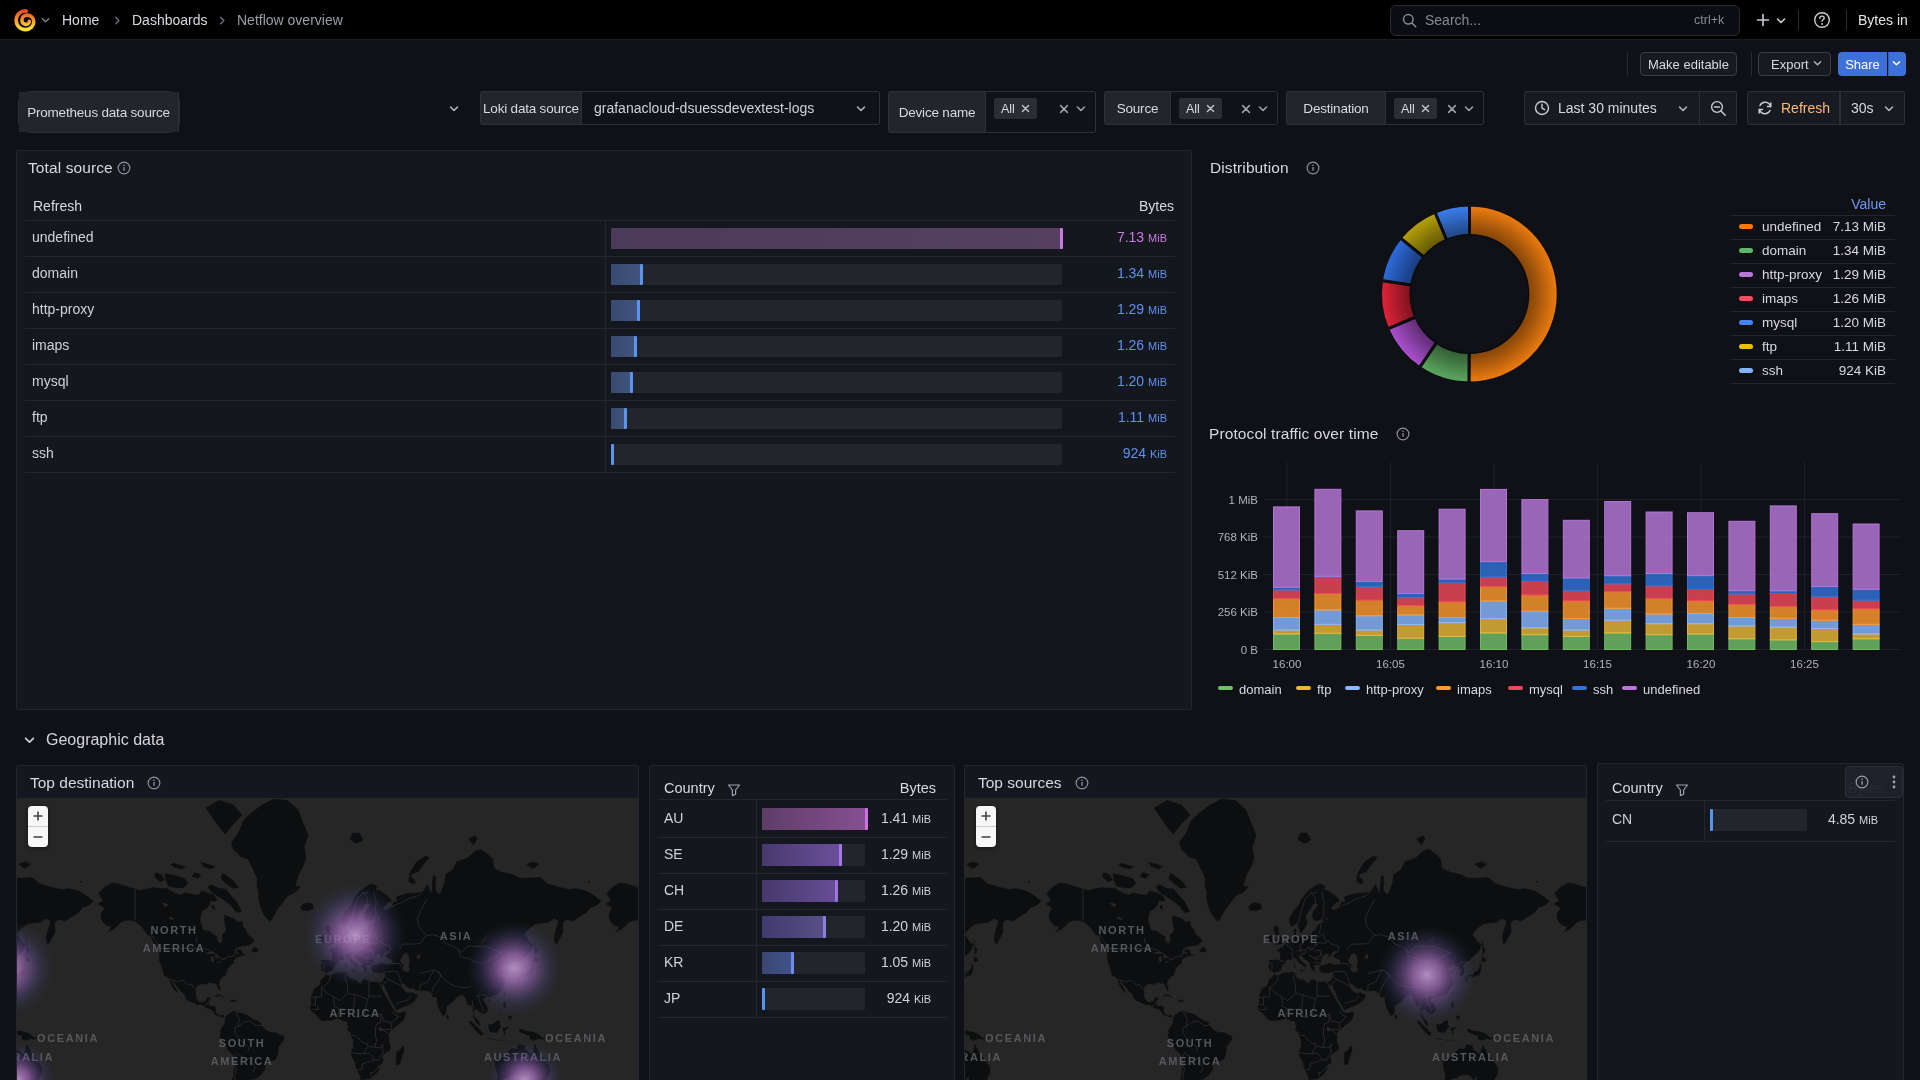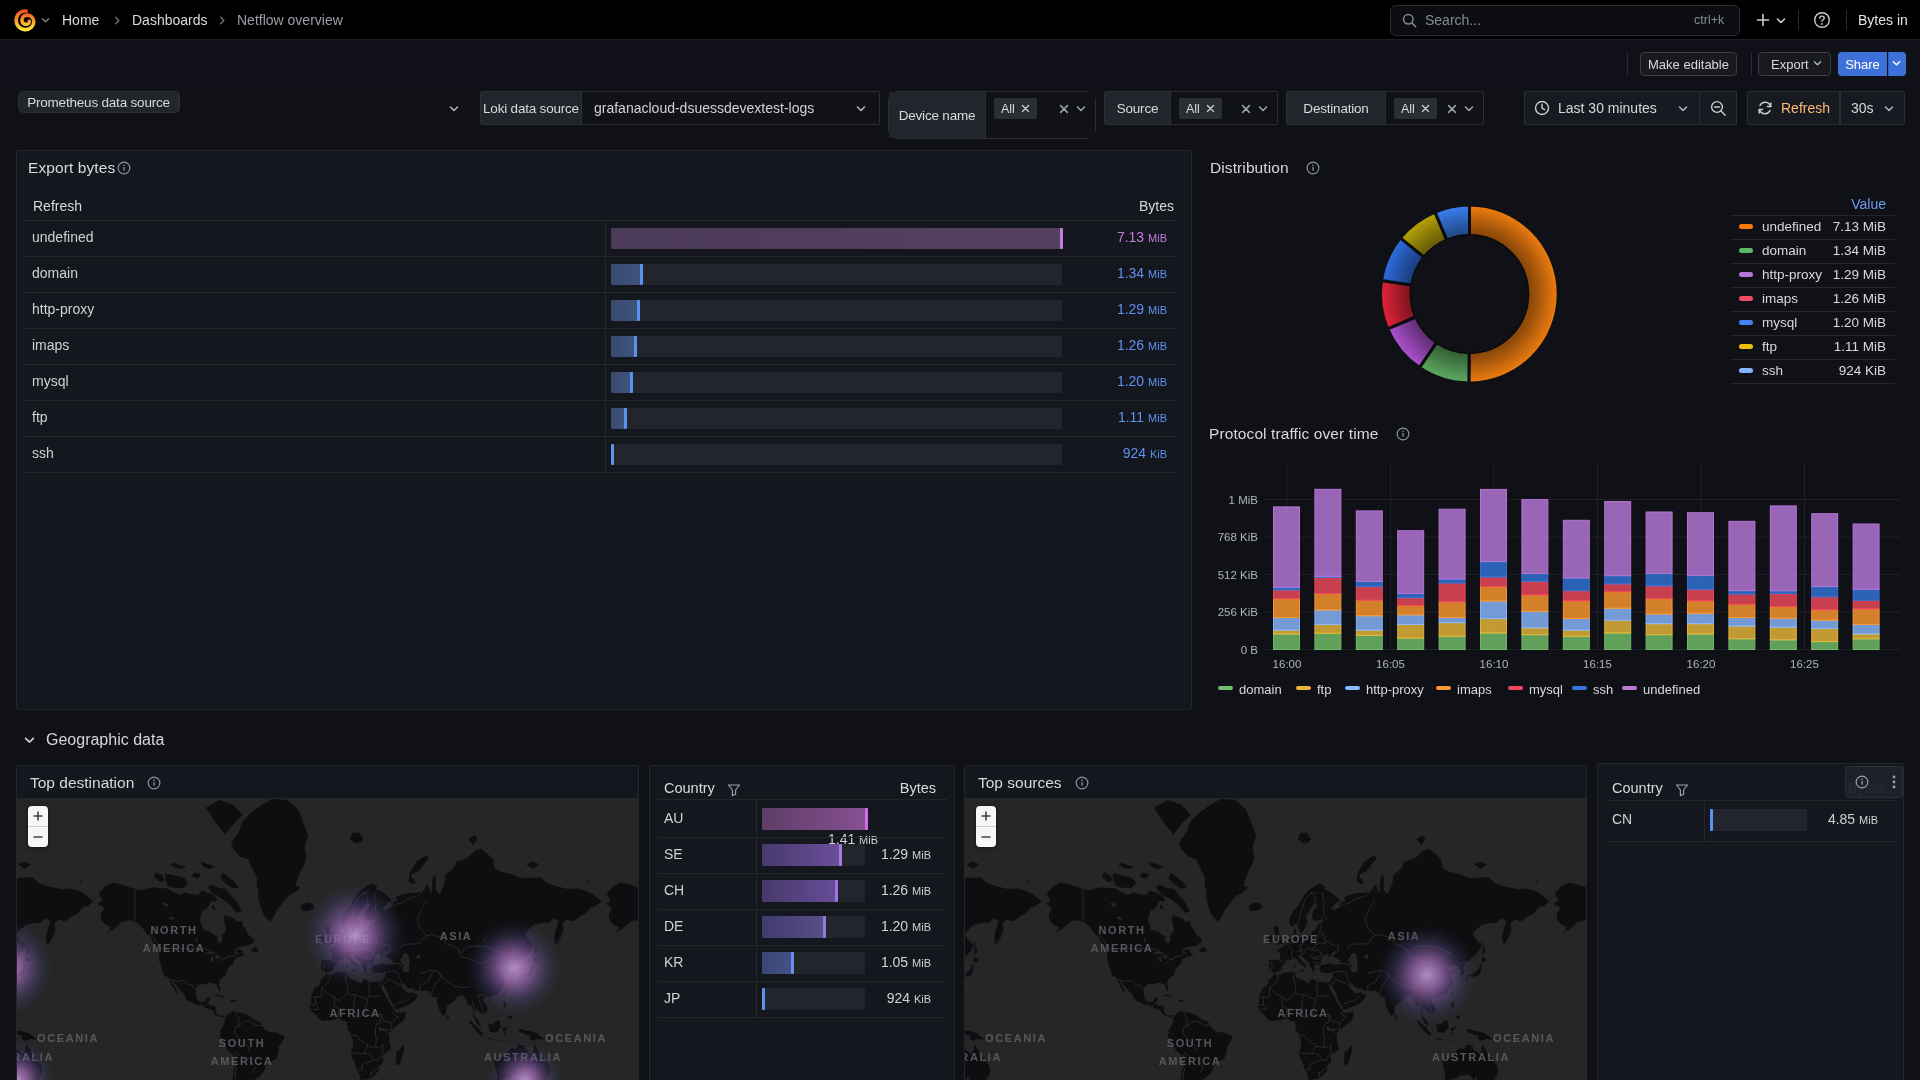"Prometheus data source" div.abs { border-radius: 6px -> 12px; height: 22px -> 42px }
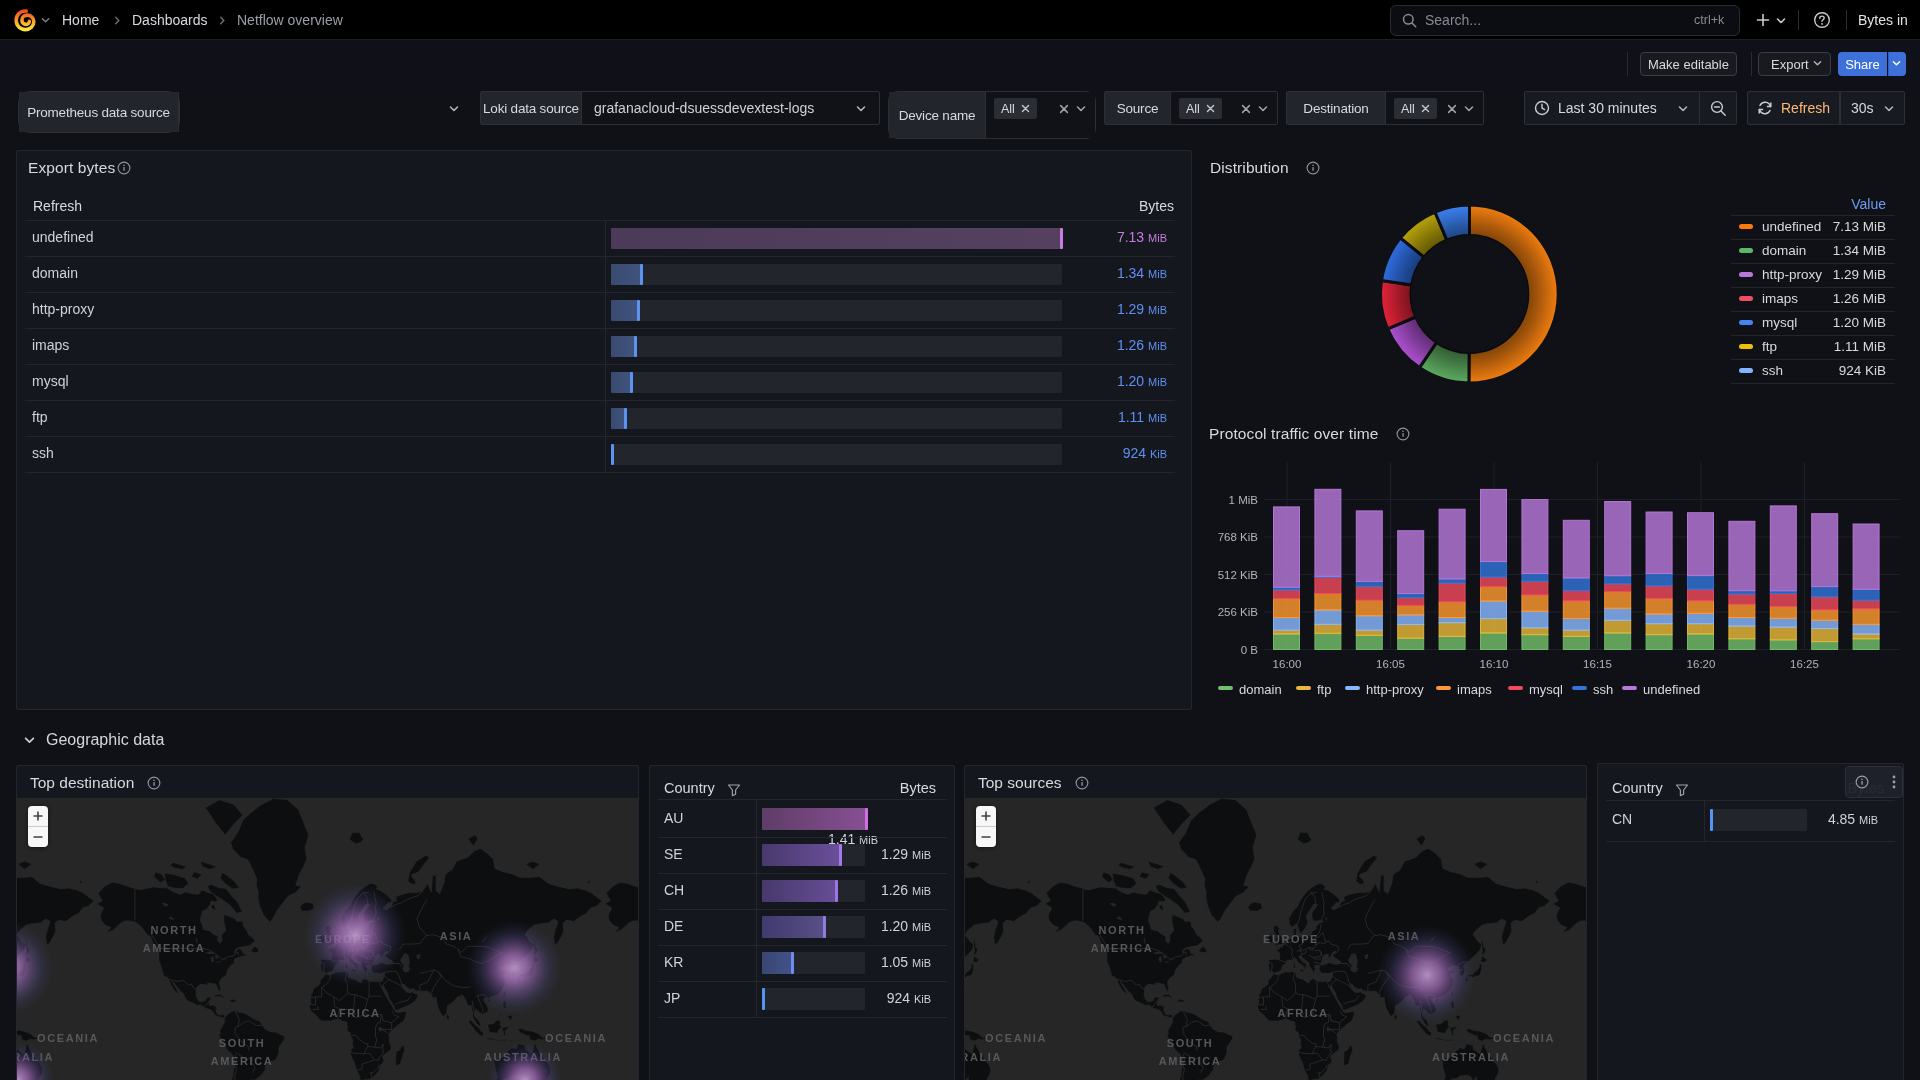"Device name" div.abs { border-radius: 10px -> 2px; height: 48px -> 42px }
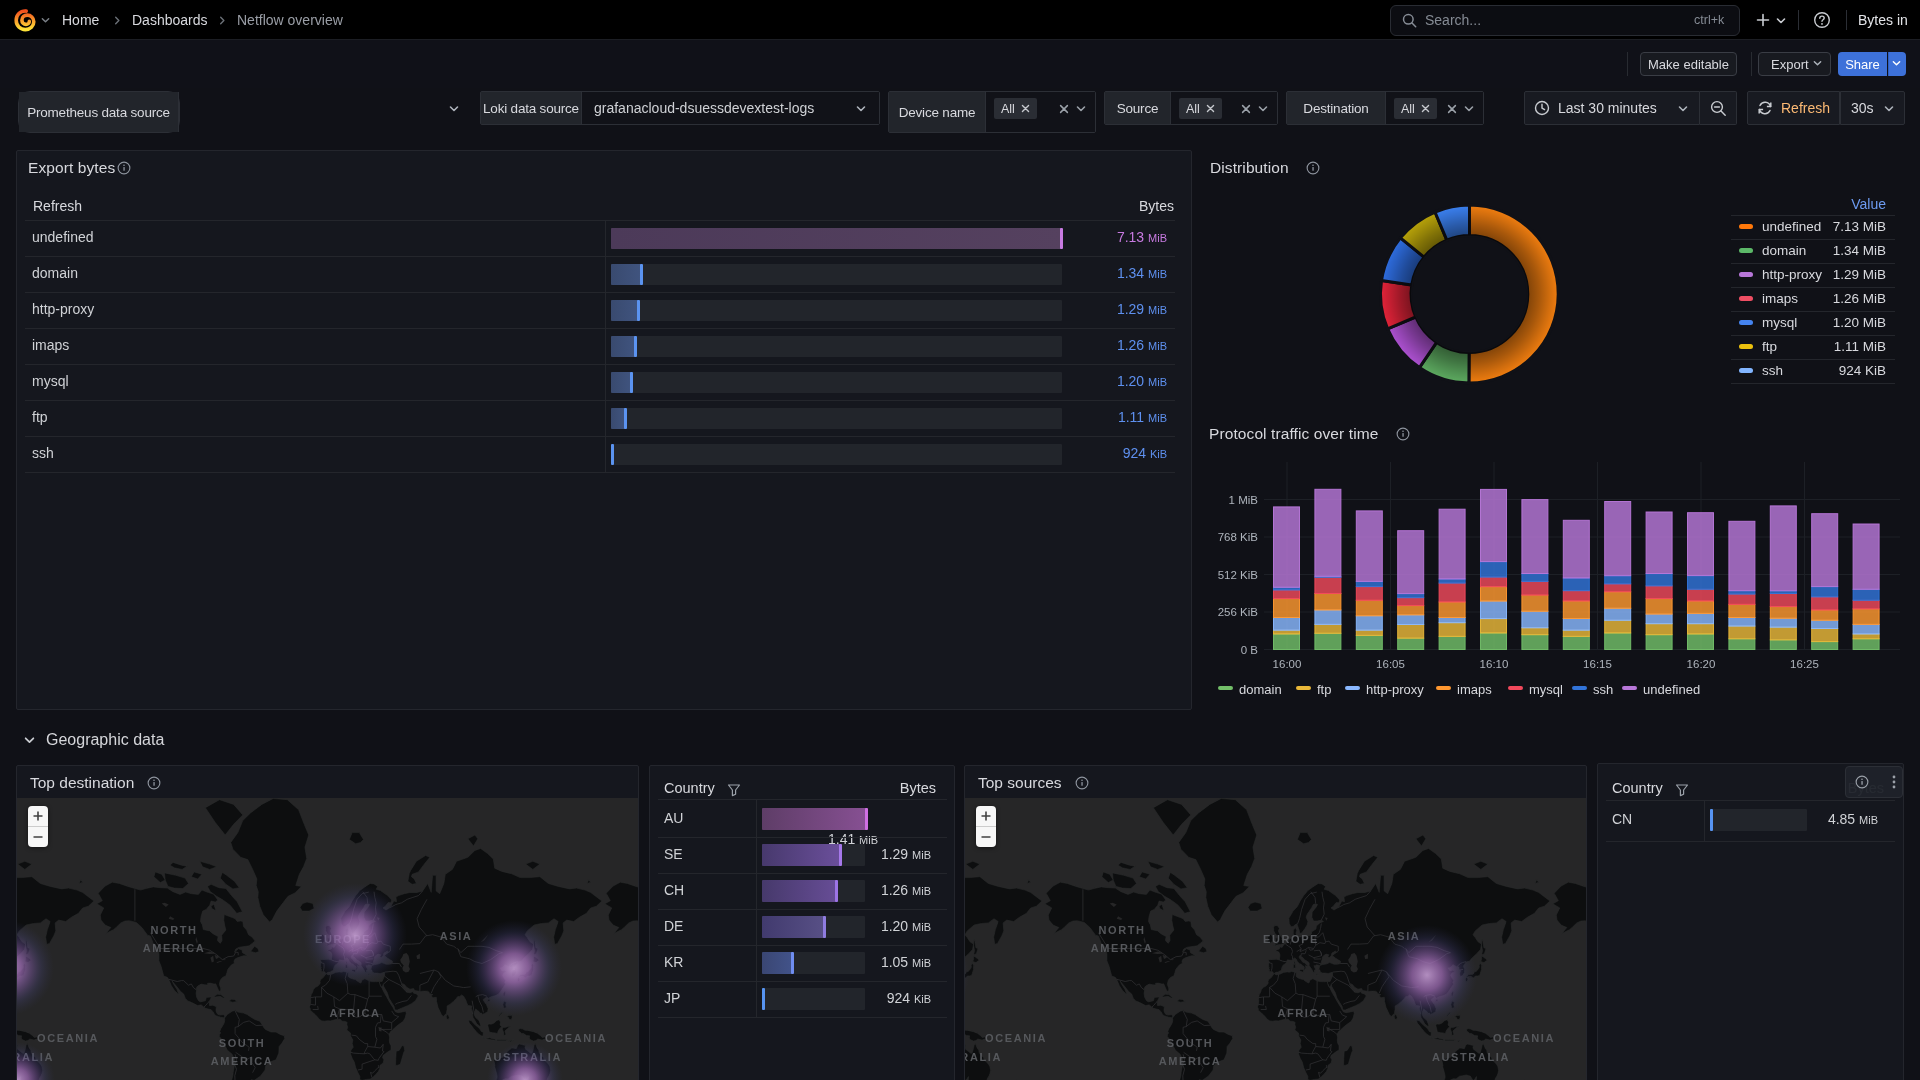"Export bytes" span.ptitle { text: Export bytes -> Total source }
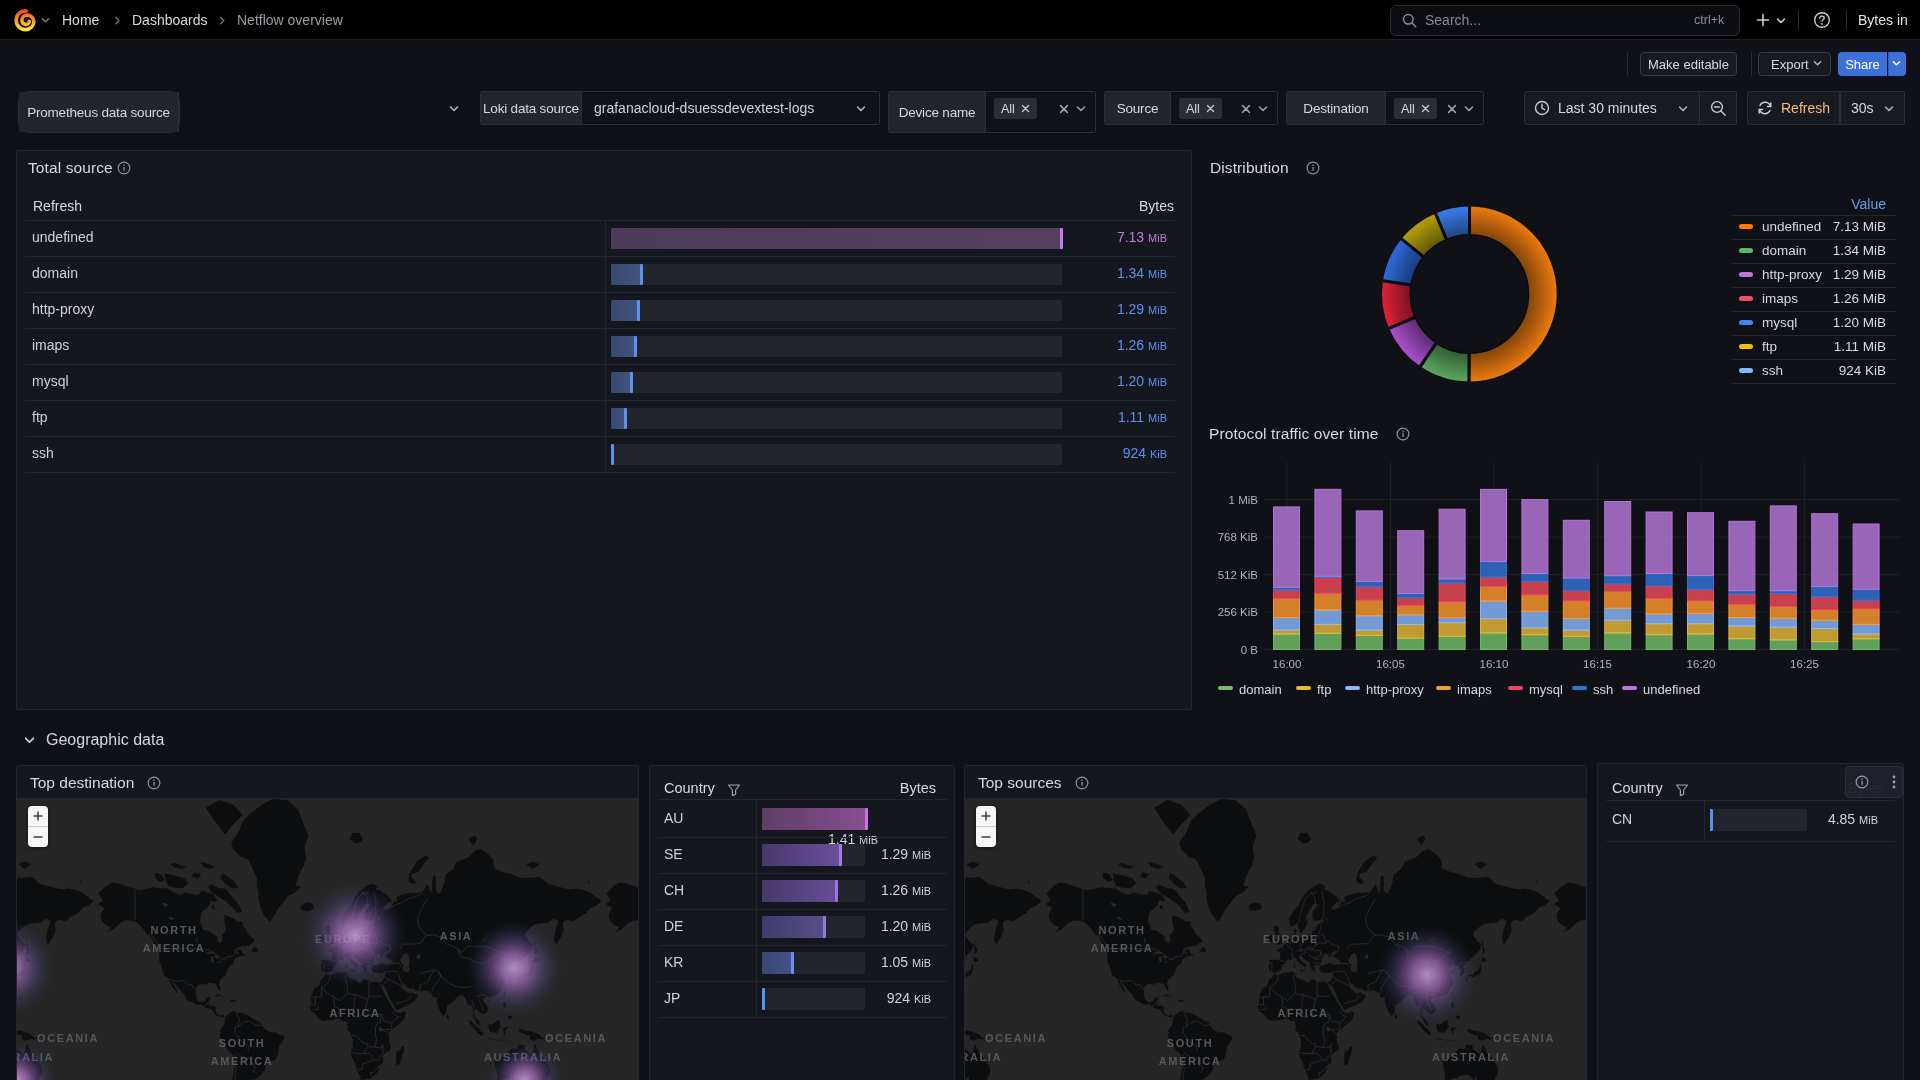"1.41 MiB" span.abs { text-align: center -> right; top: 831px -> 810px }
